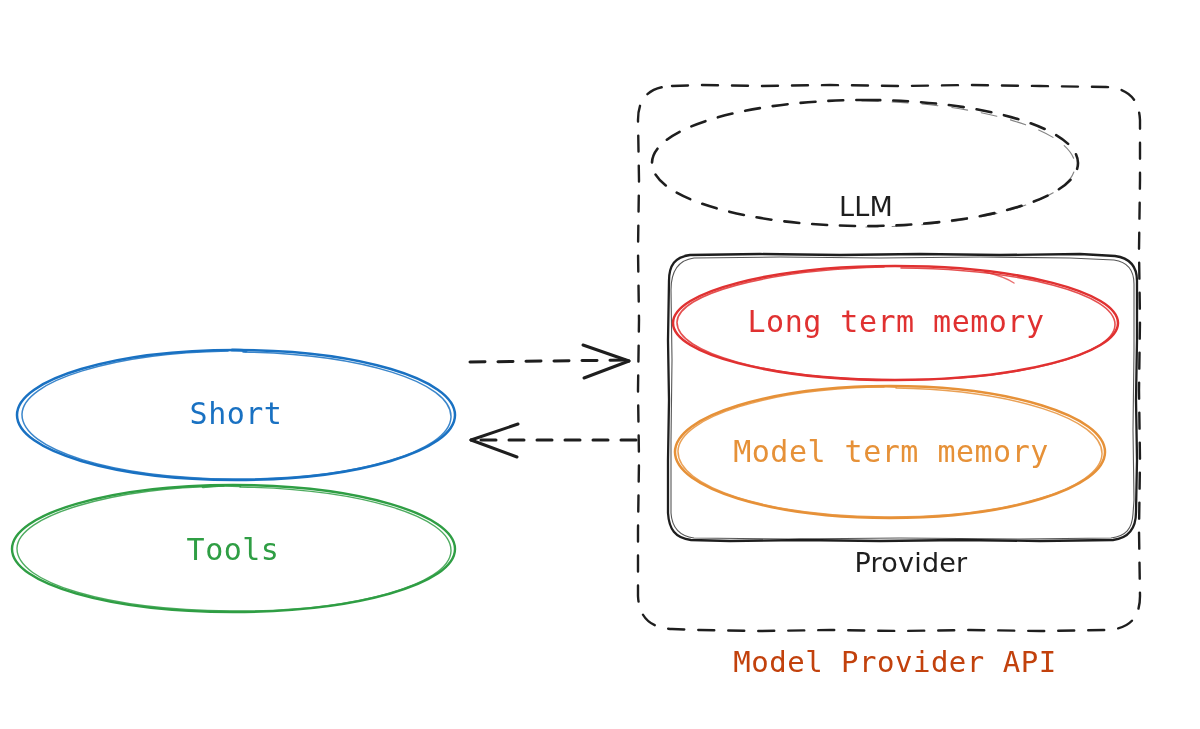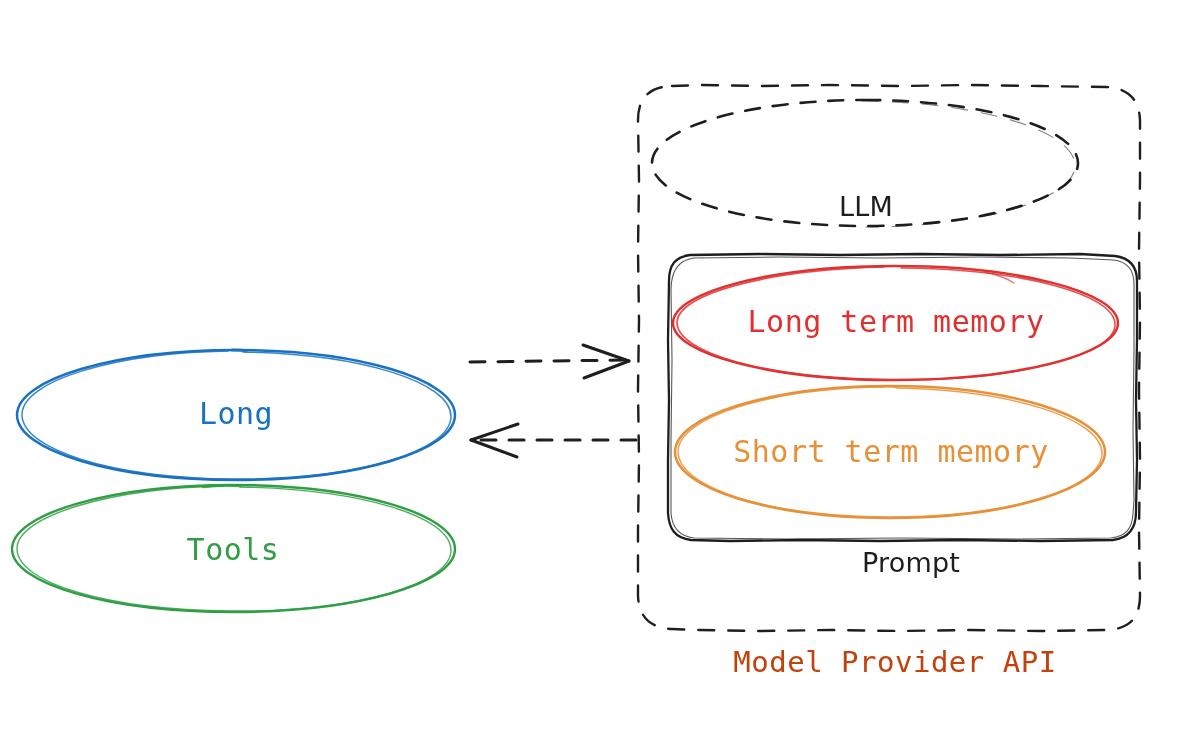"Long" div.label { text: Long -> Short }
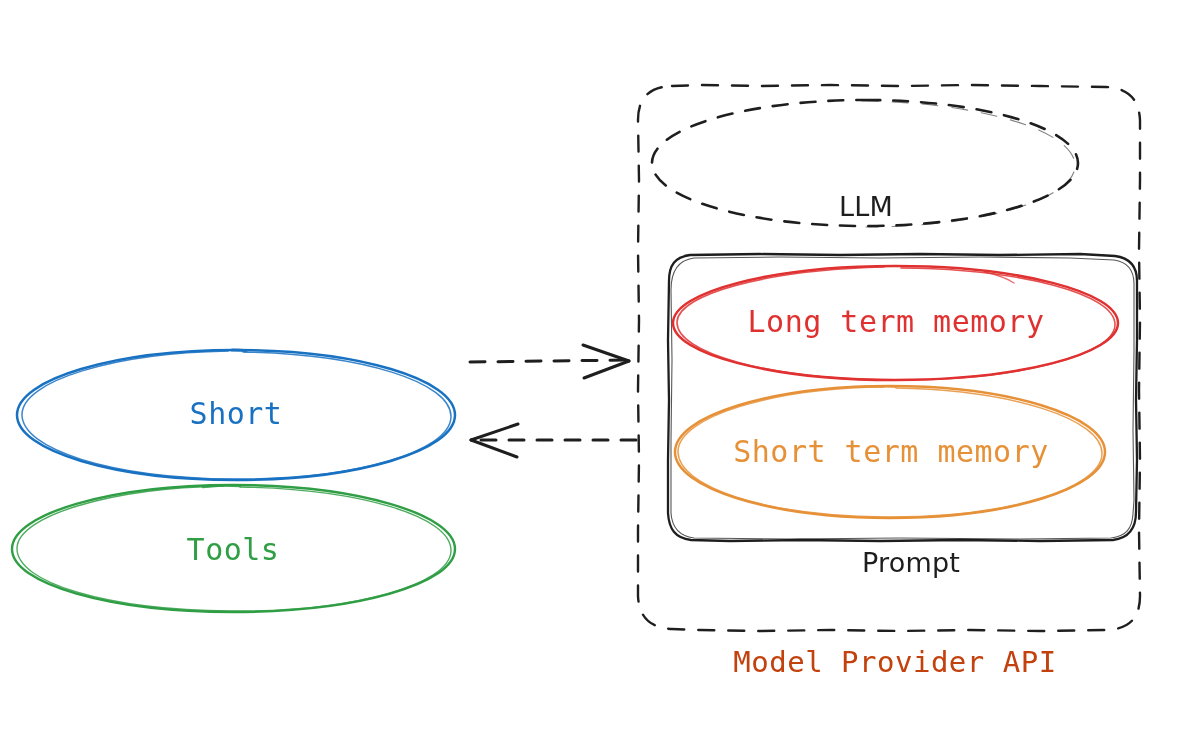"Short term memory" div.label { text: Short -> Model }
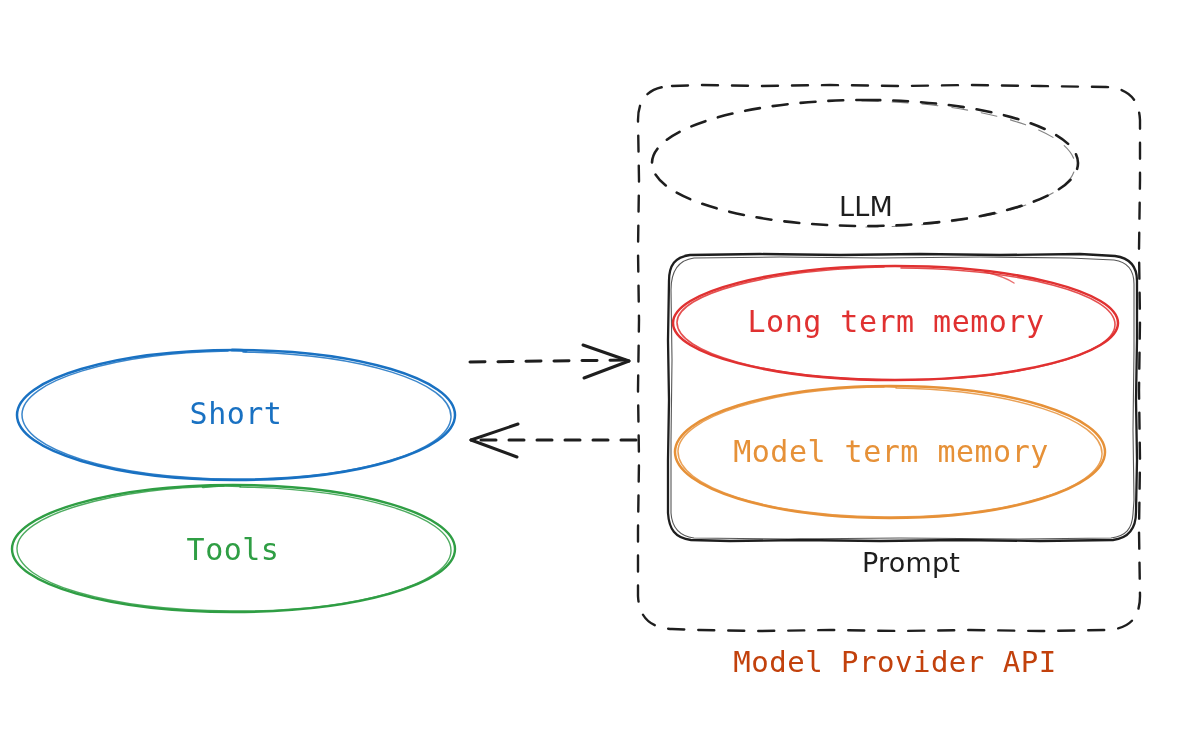"Prompt" div.label { text: Prompt -> Provider }
